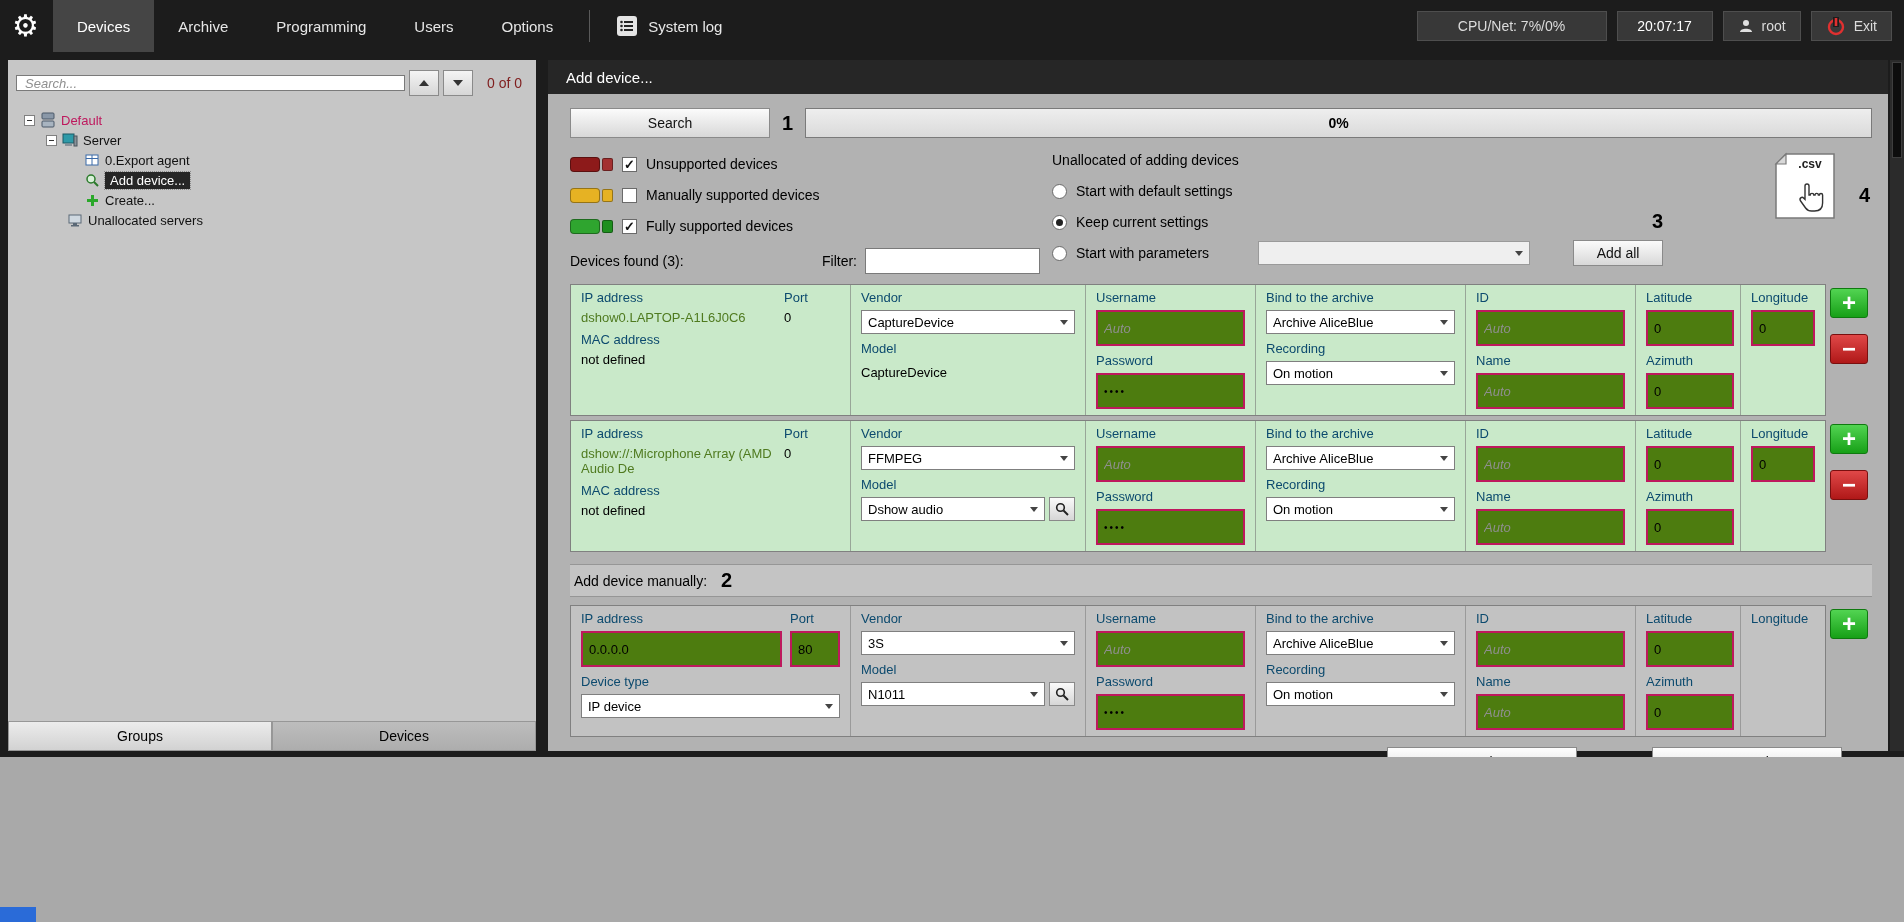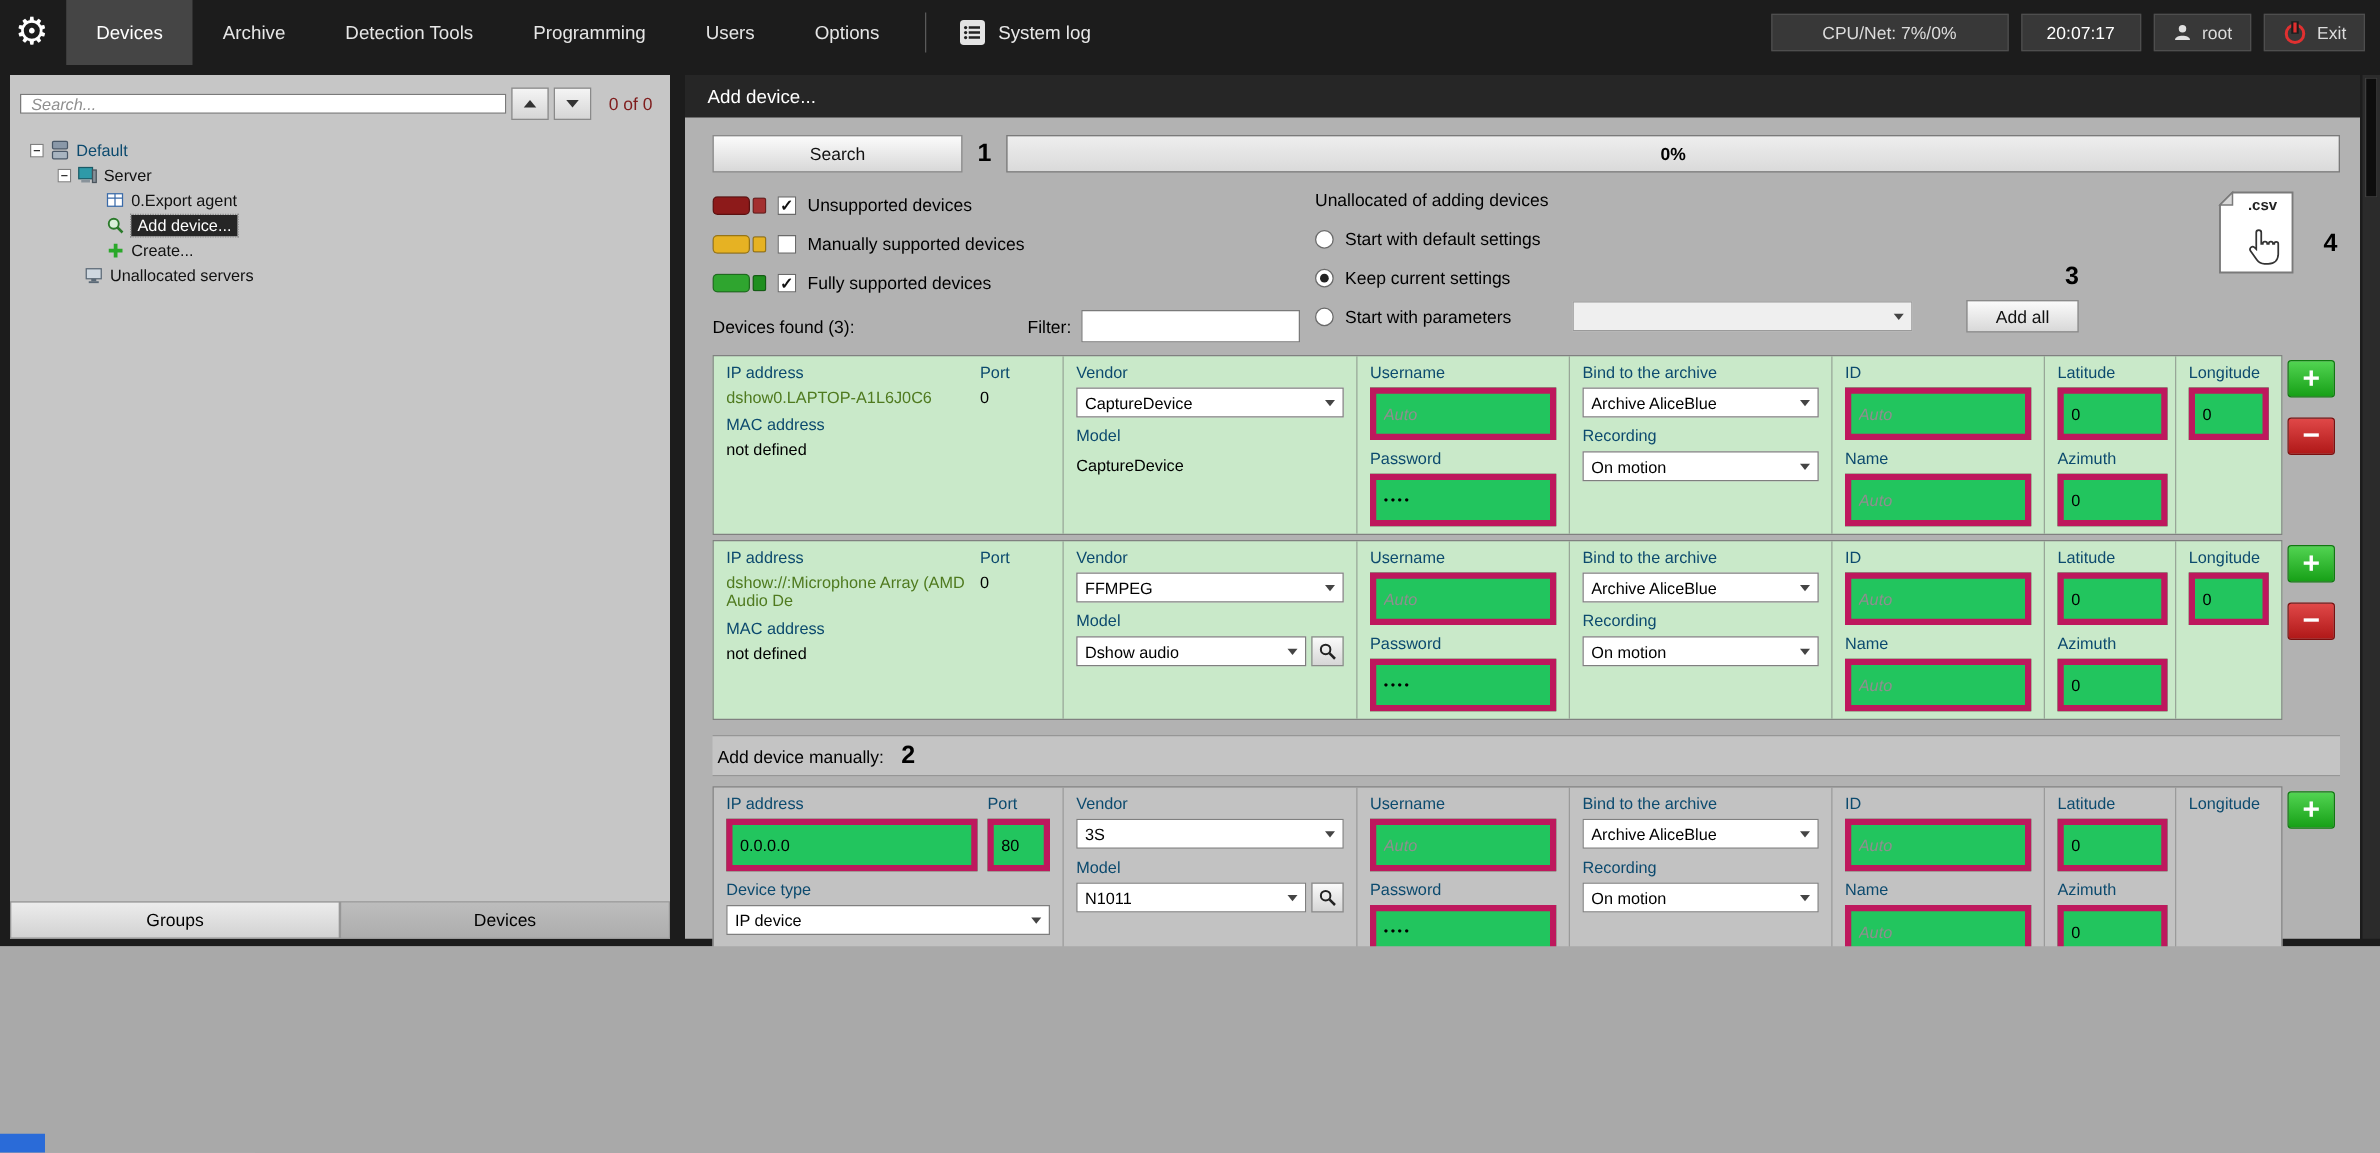"Detection Tools" div.tab { html: <div>Detection Tools</div> -> none }
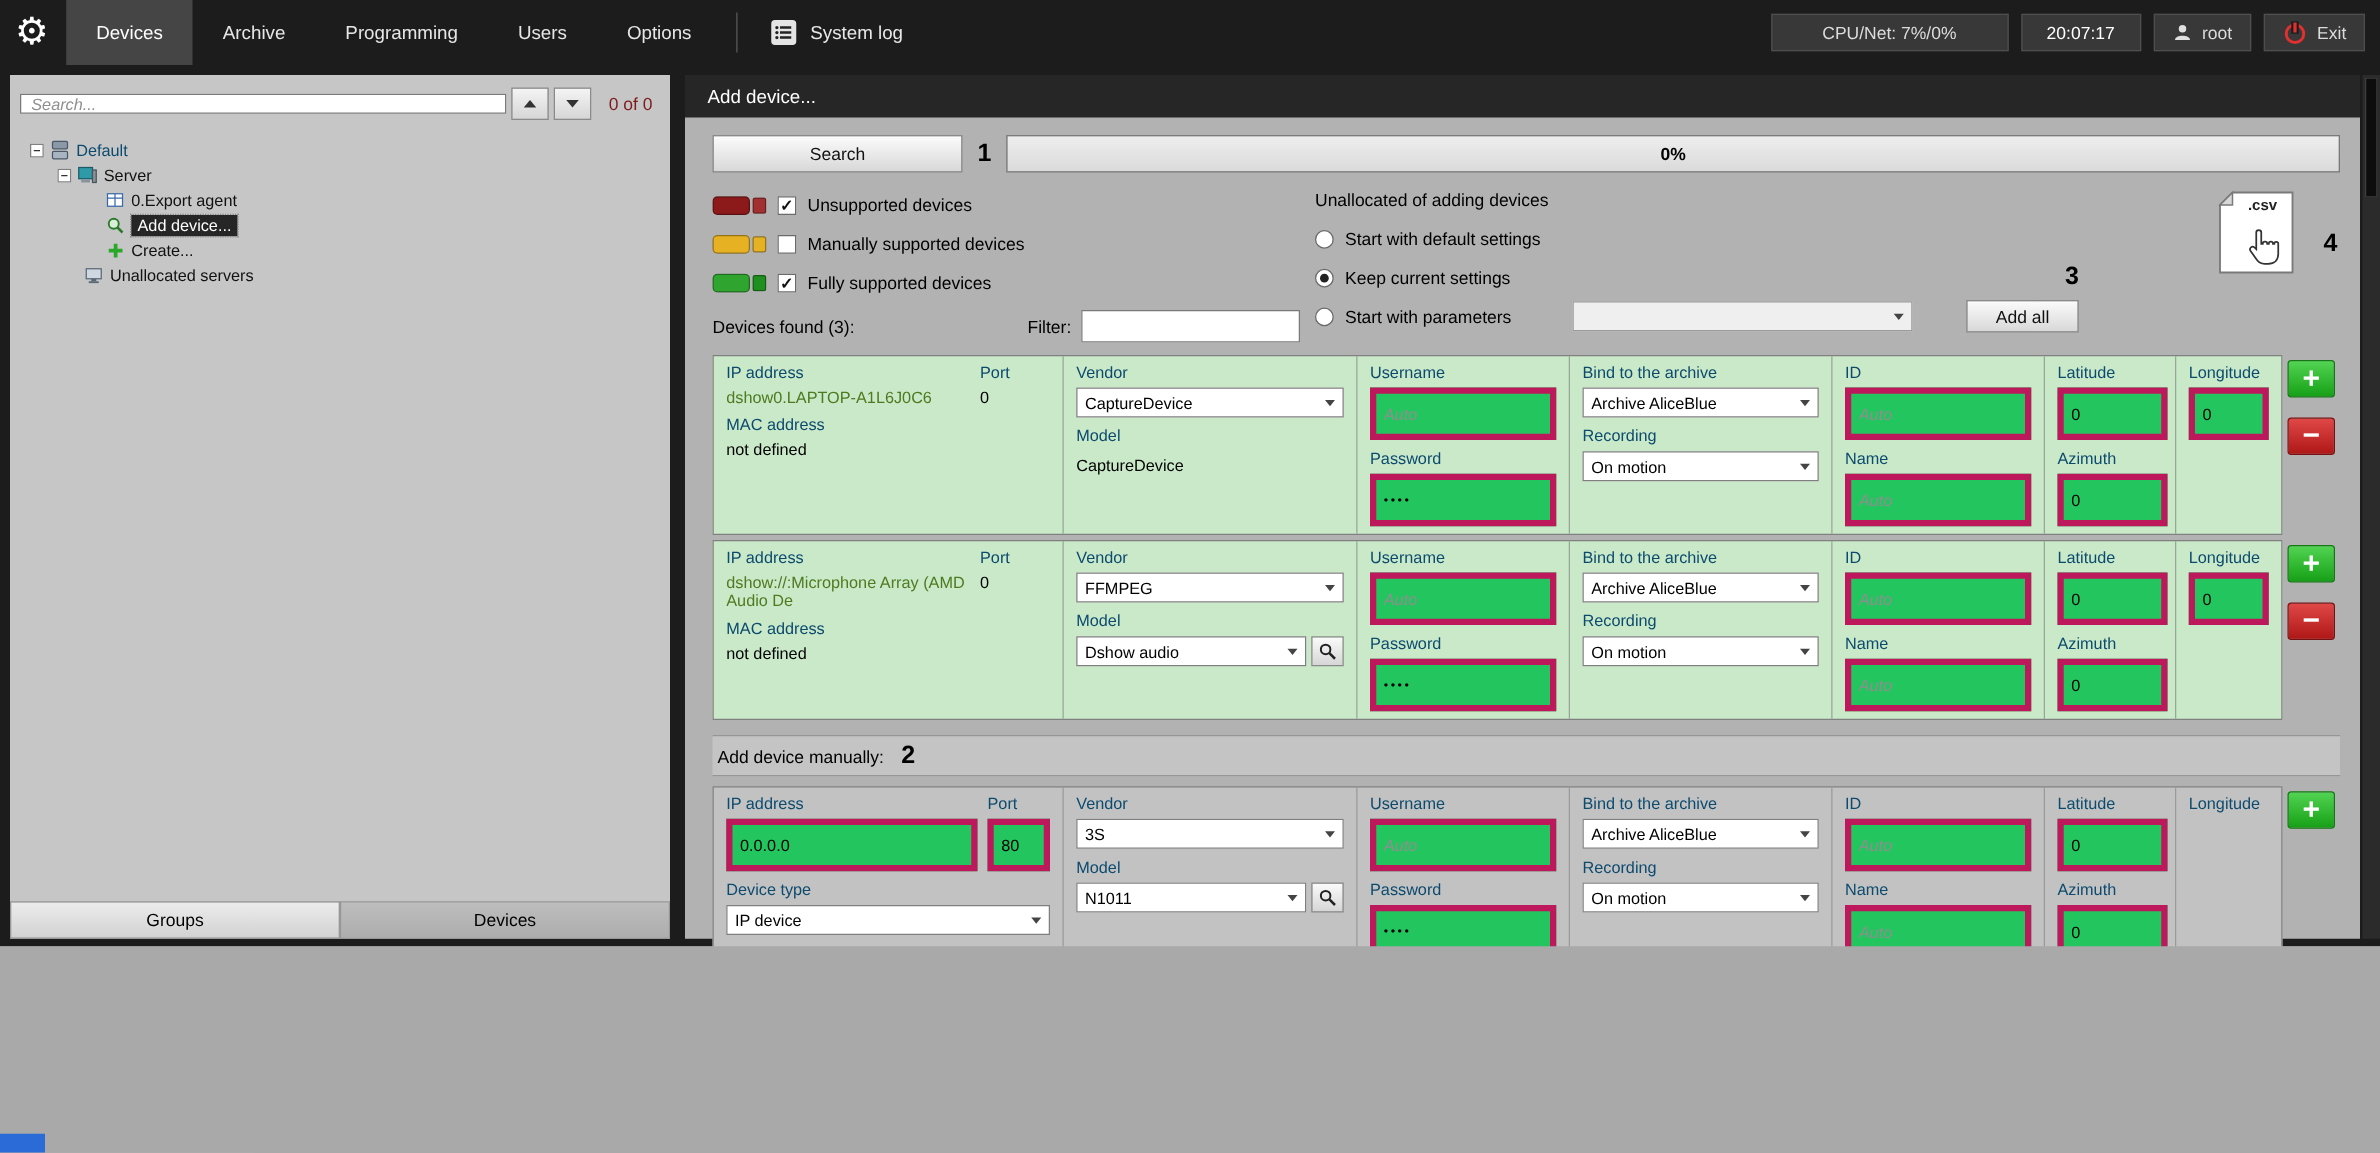"Default" .tlabel.dim { color: #0c4a6e -> #be185d }
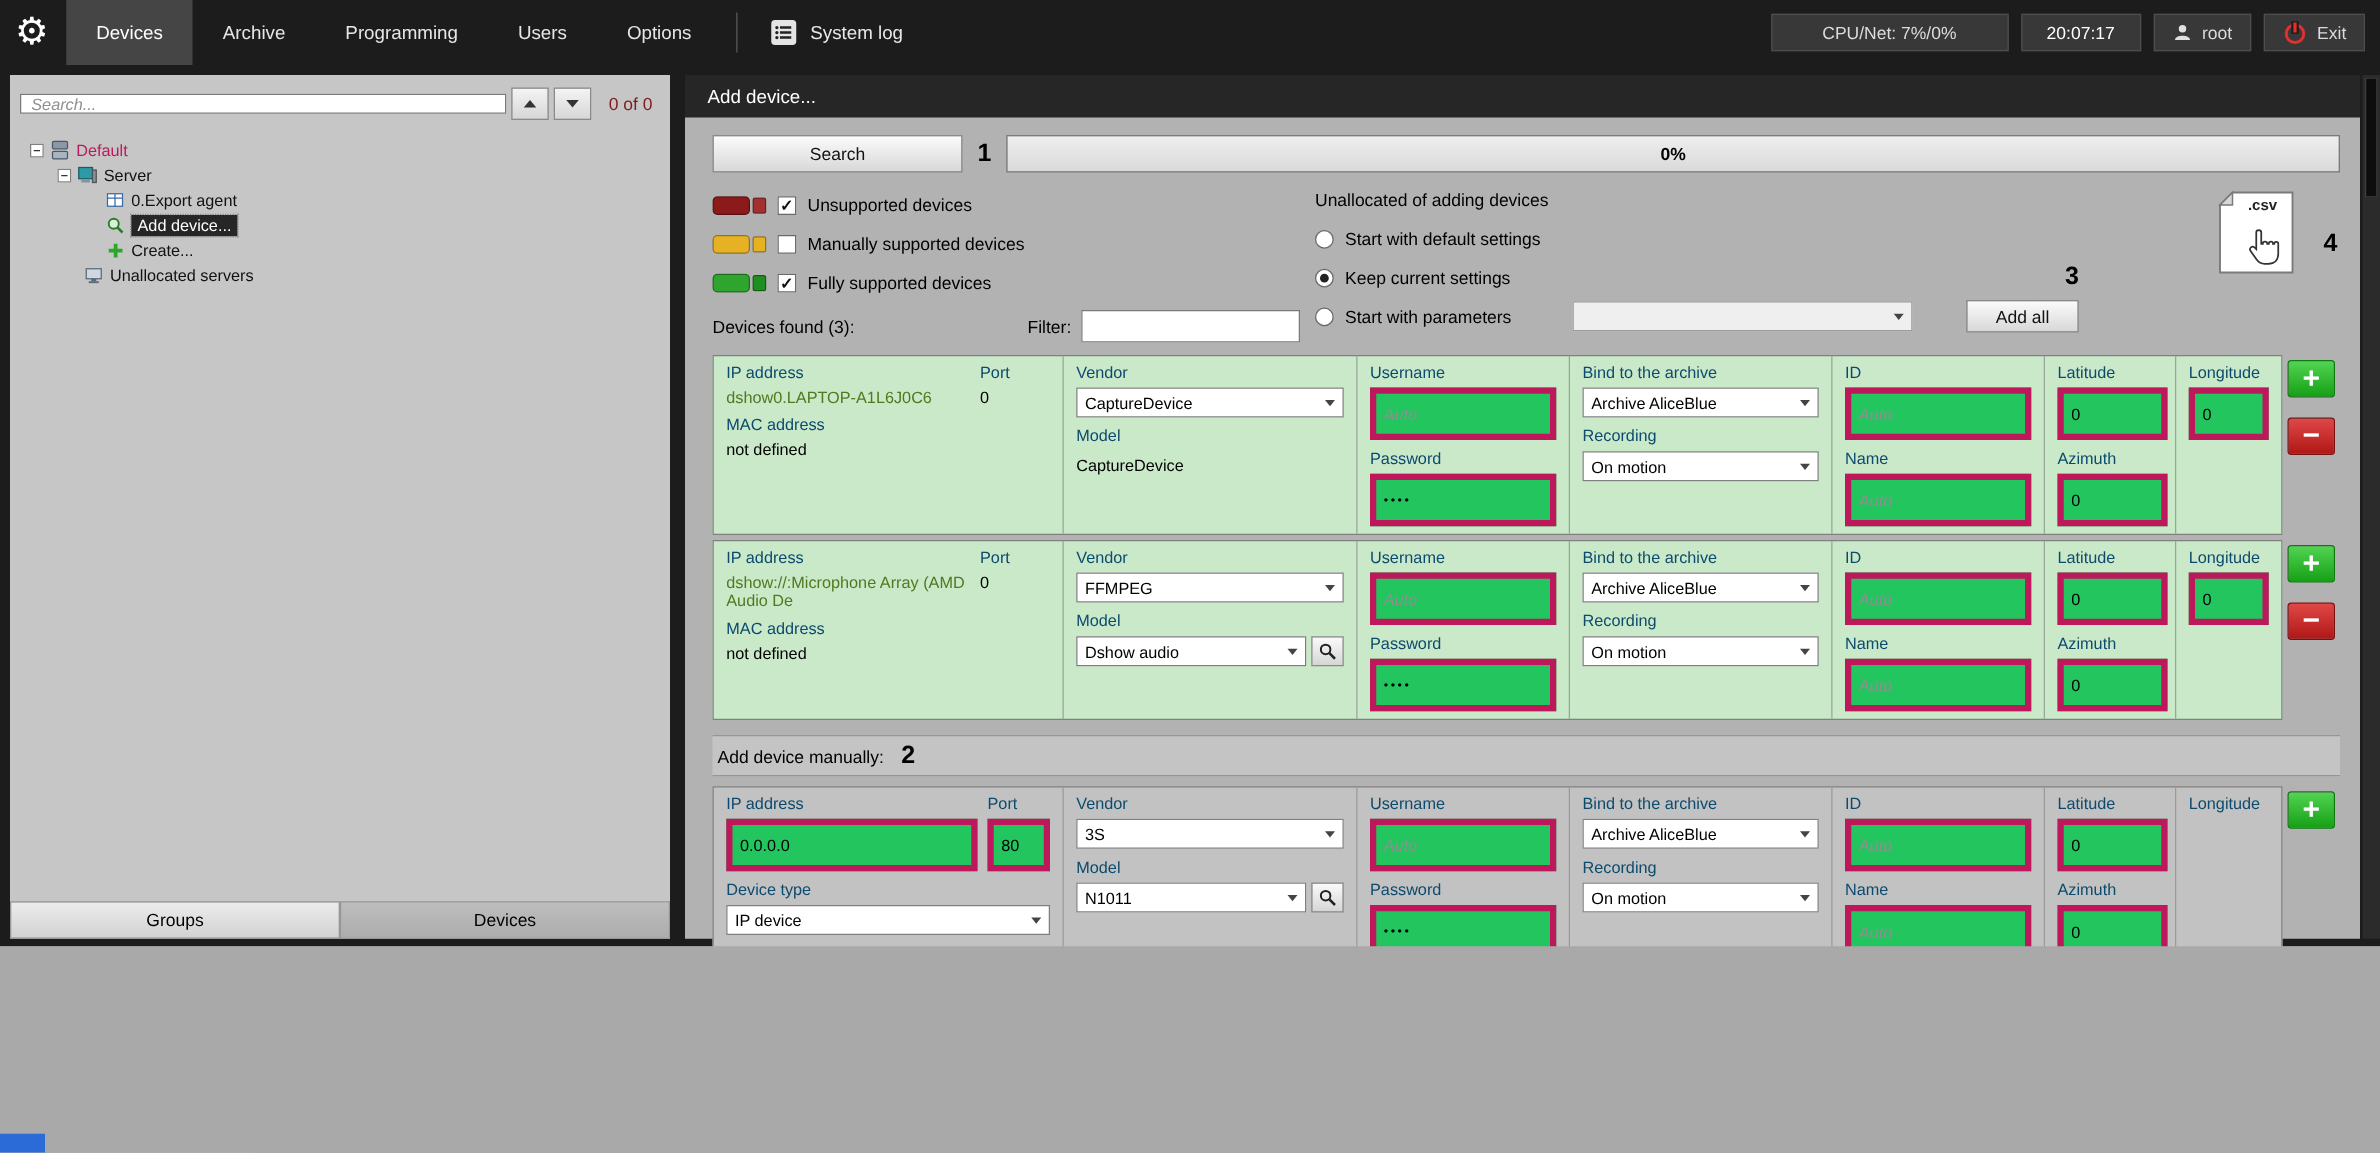"Auto" .tinput { background: #22c55e -> #4d7c0f; border: 5px solid #be185d -> 2px solid #be185d }
